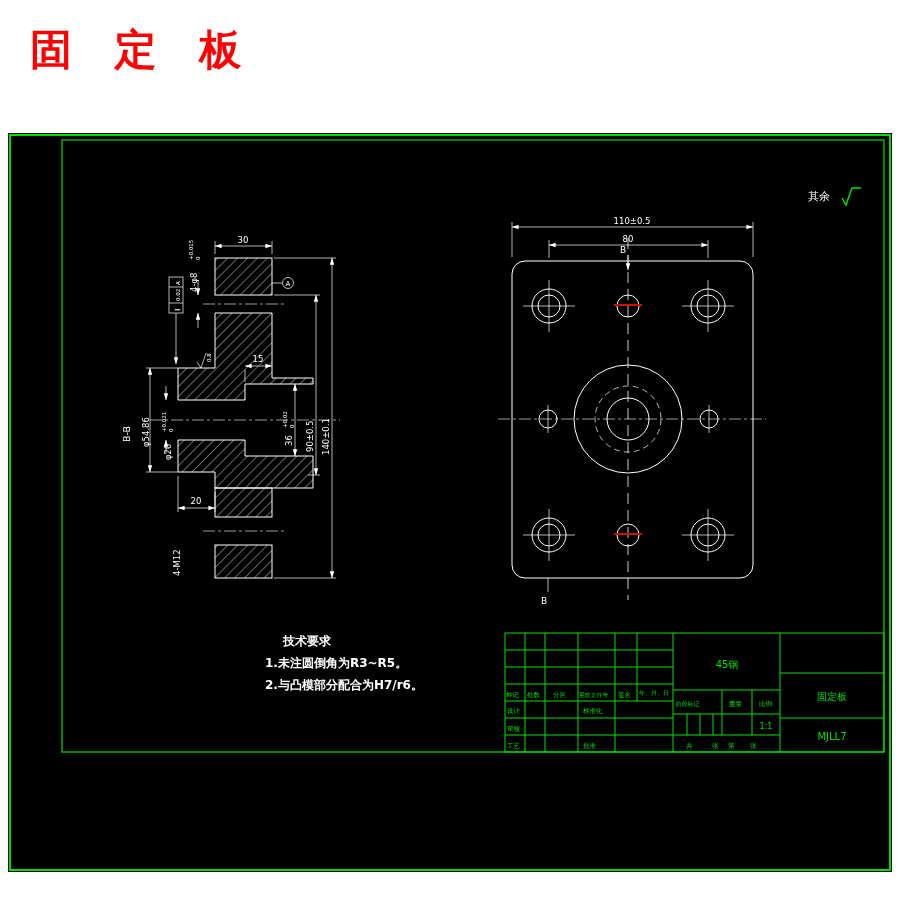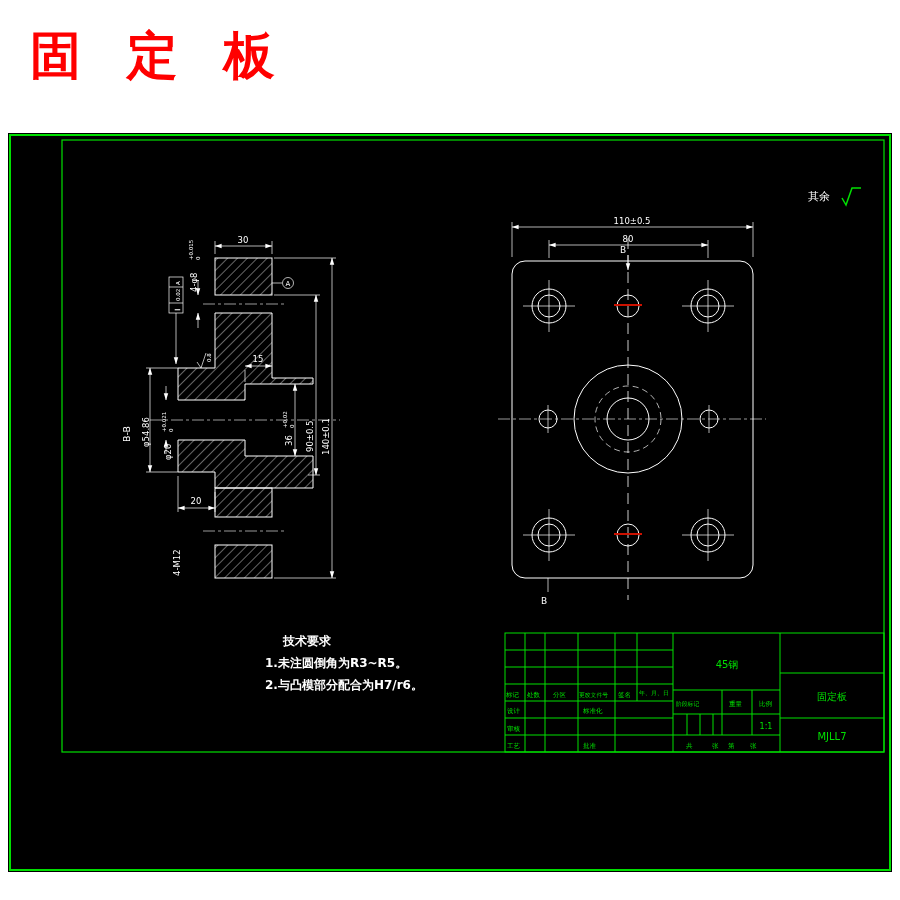"固 定 板" .page-title { font-size: 51px -> 42px }
